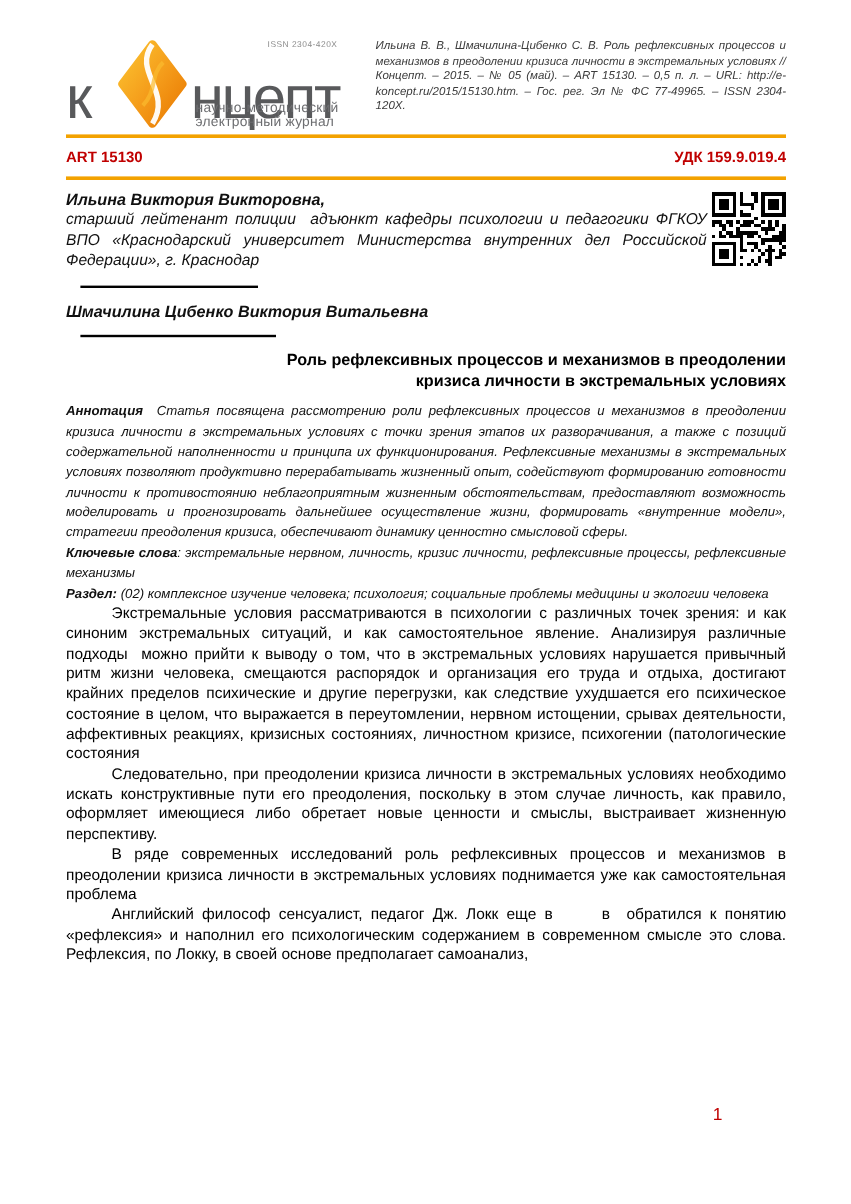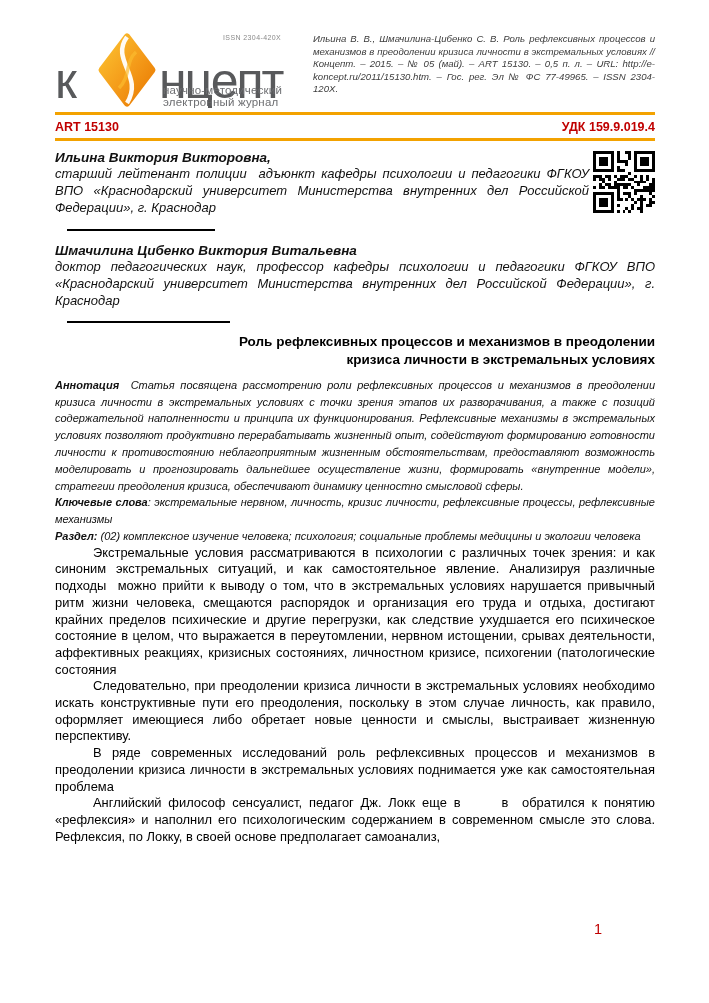"Ильина В. В., Шмачилина-Цибенко С." div.citation { text: http://e-koncept.ru/2011/15130.htm -> http://e-koncept.ru/2015/15130.htm }
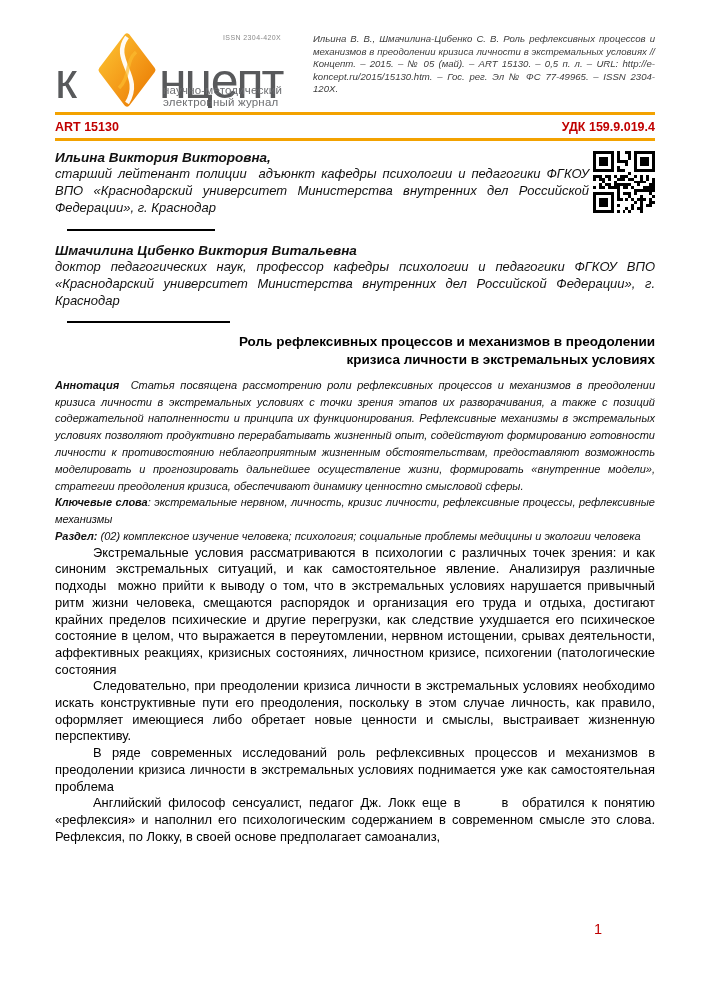"ART 15130" .code-row { height: 23px -> 32px }
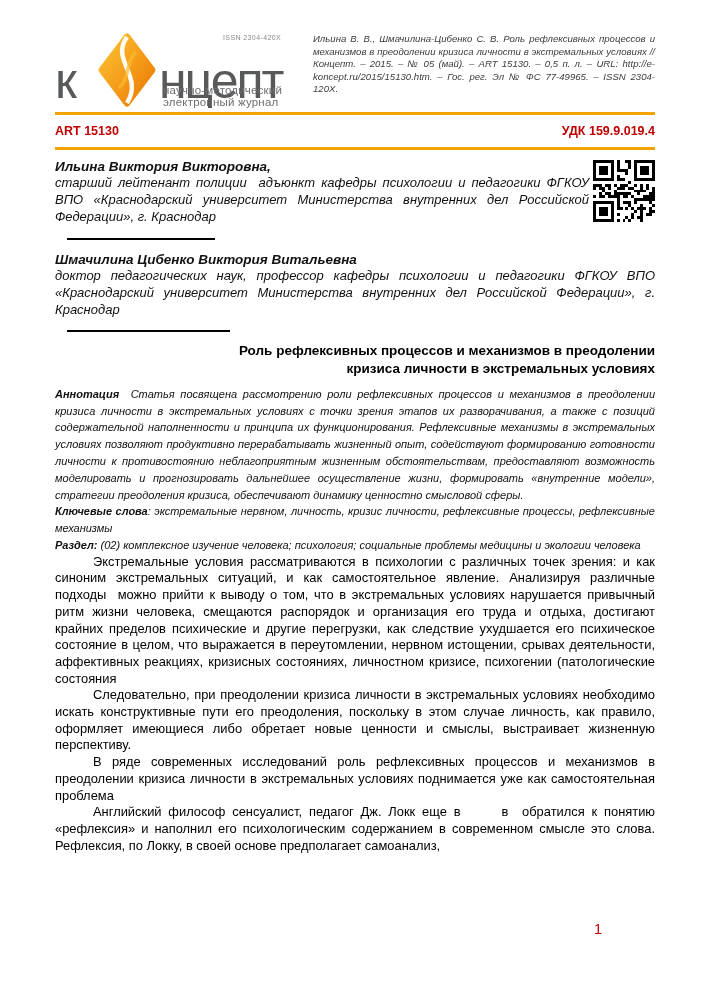"доктор педагогических наук, профессор" p.author-affil { html: <p>доктор педагогических наук, профессор кафедры психологии и педагогики ФГКОУ ВПО «Краснодарский университет Министерства внутренних дел Российской Федерации», г. Краснодар</p> -> none }
